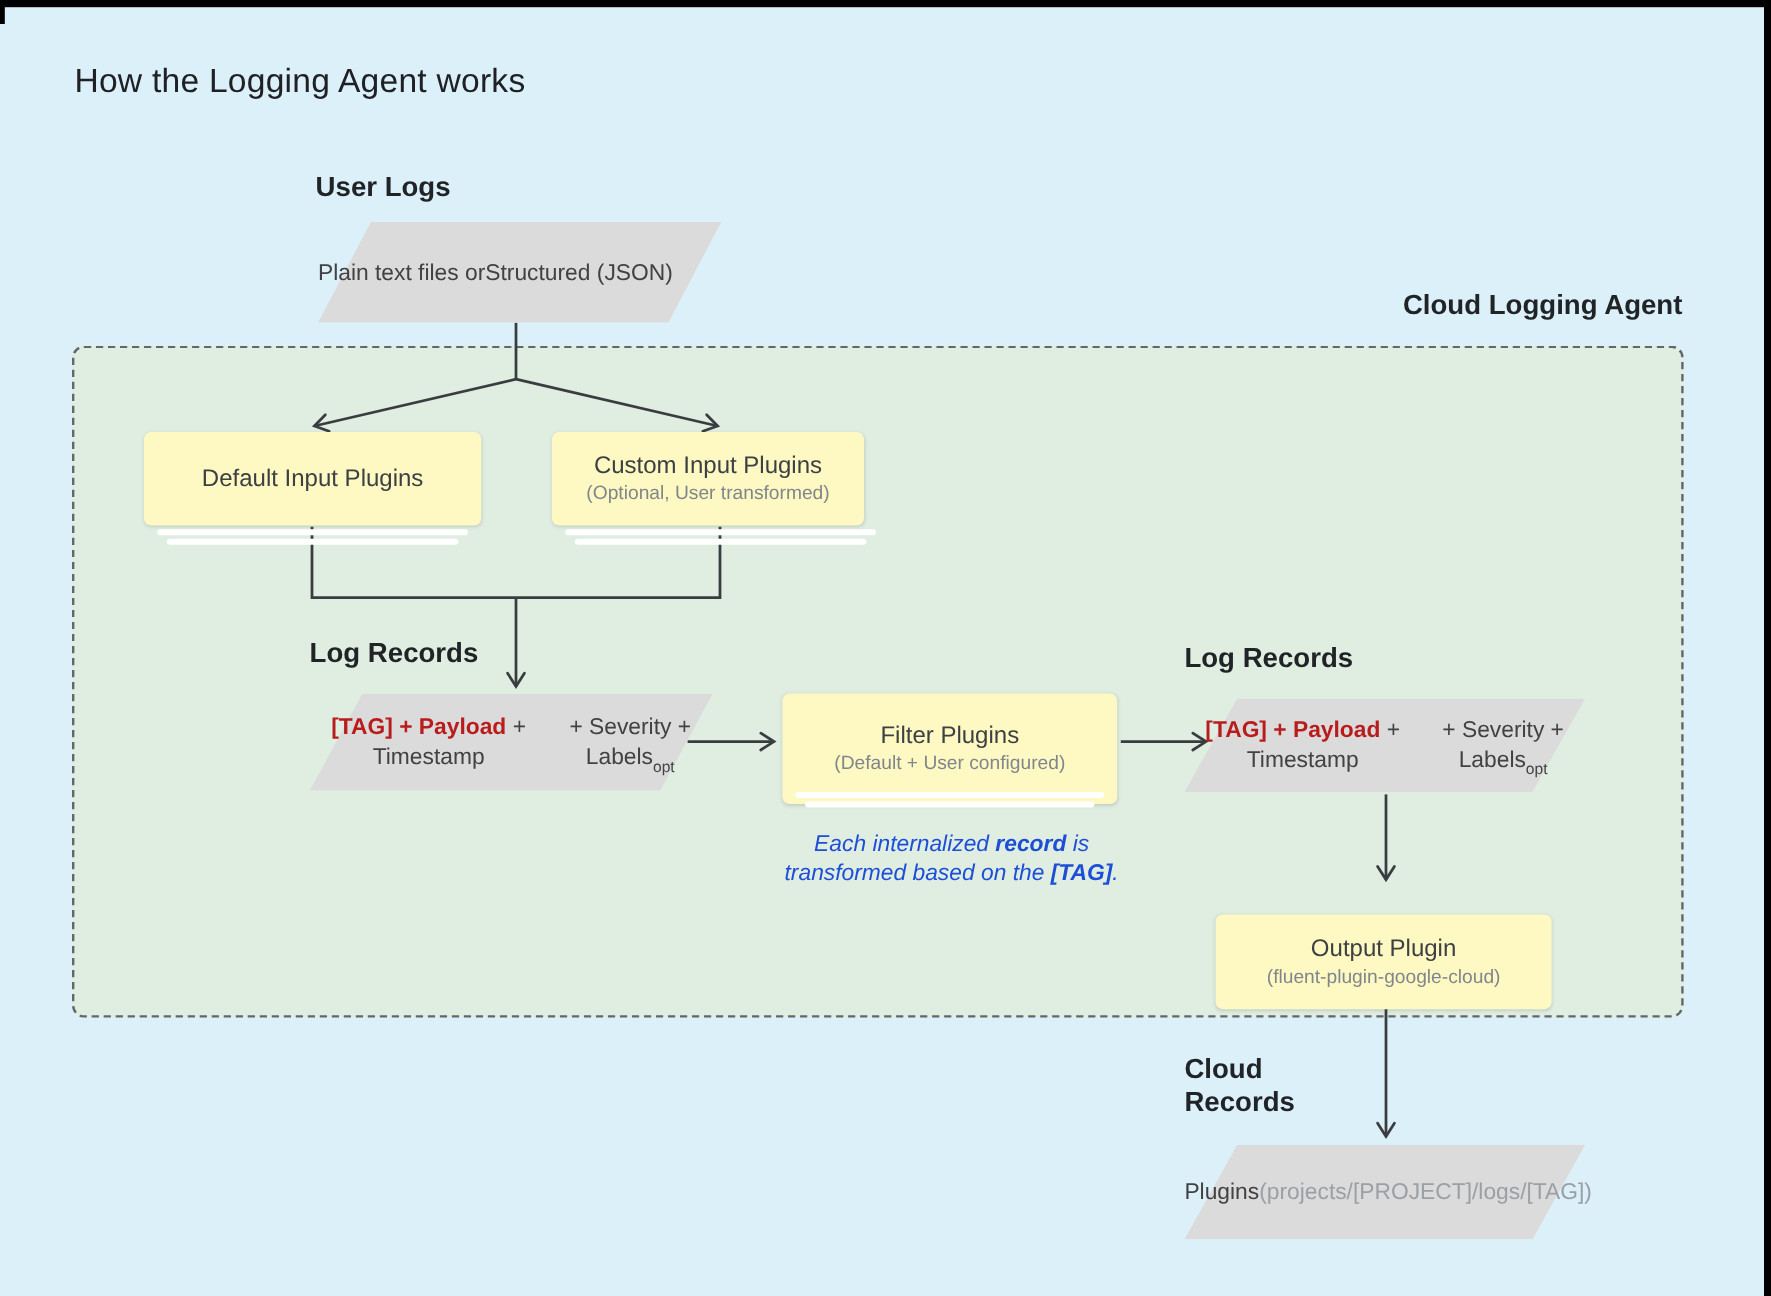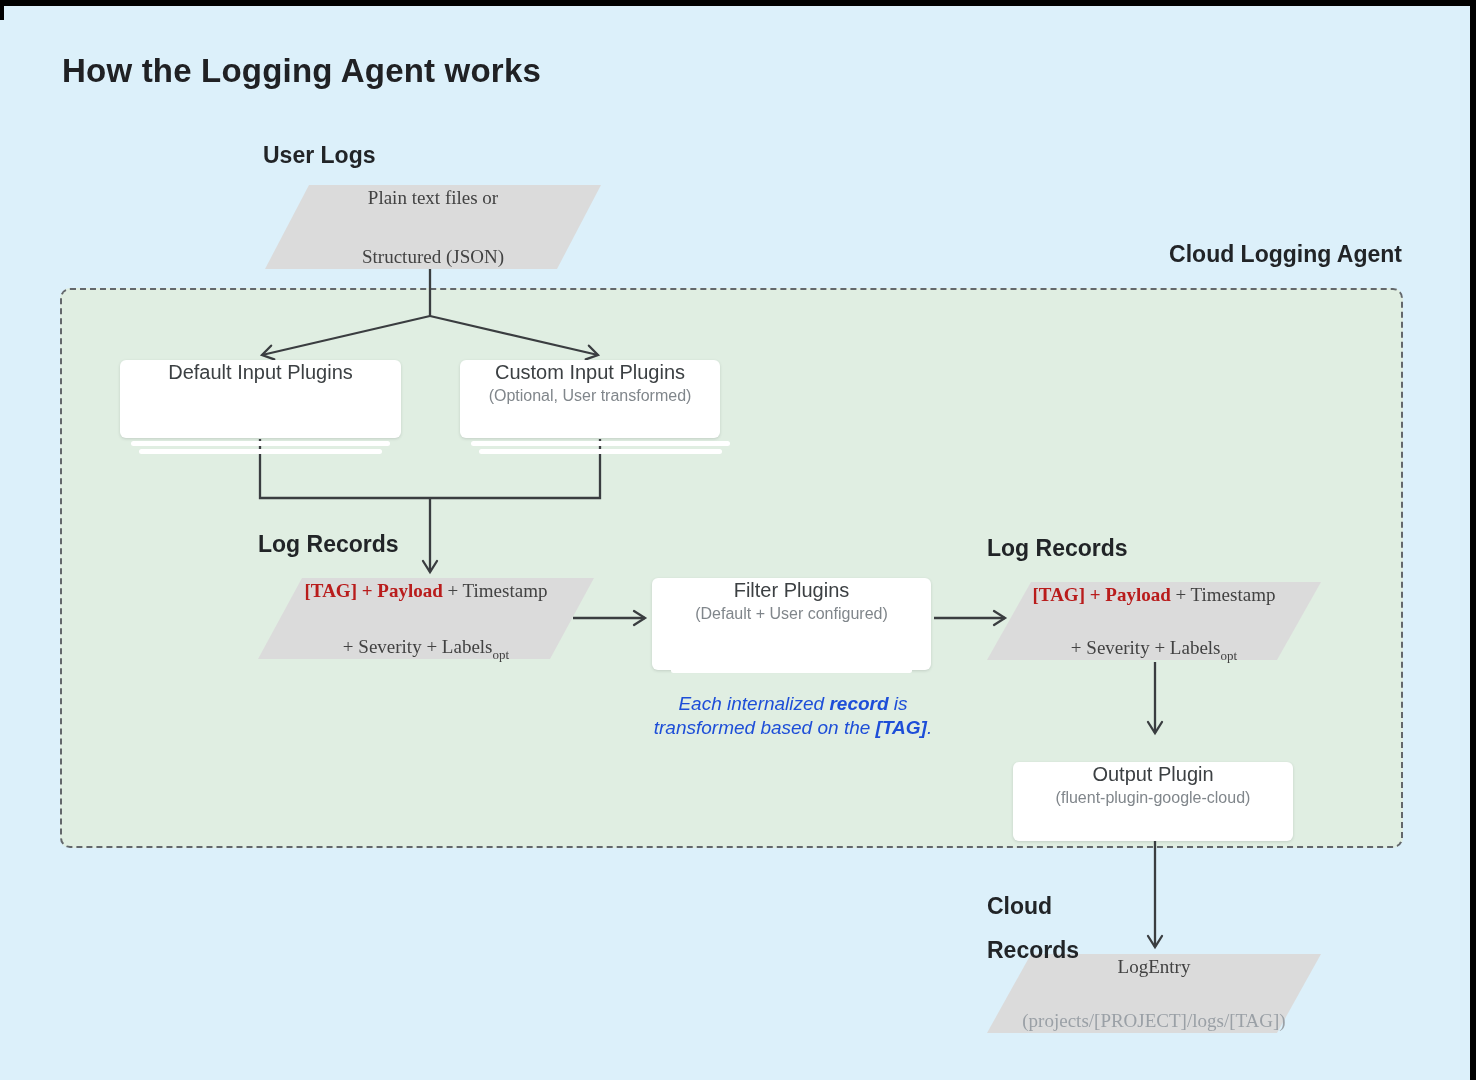"How the Logging Agent works" .page-title { font-size: 33px -> 28px; font-weight: 700 -> 400 }
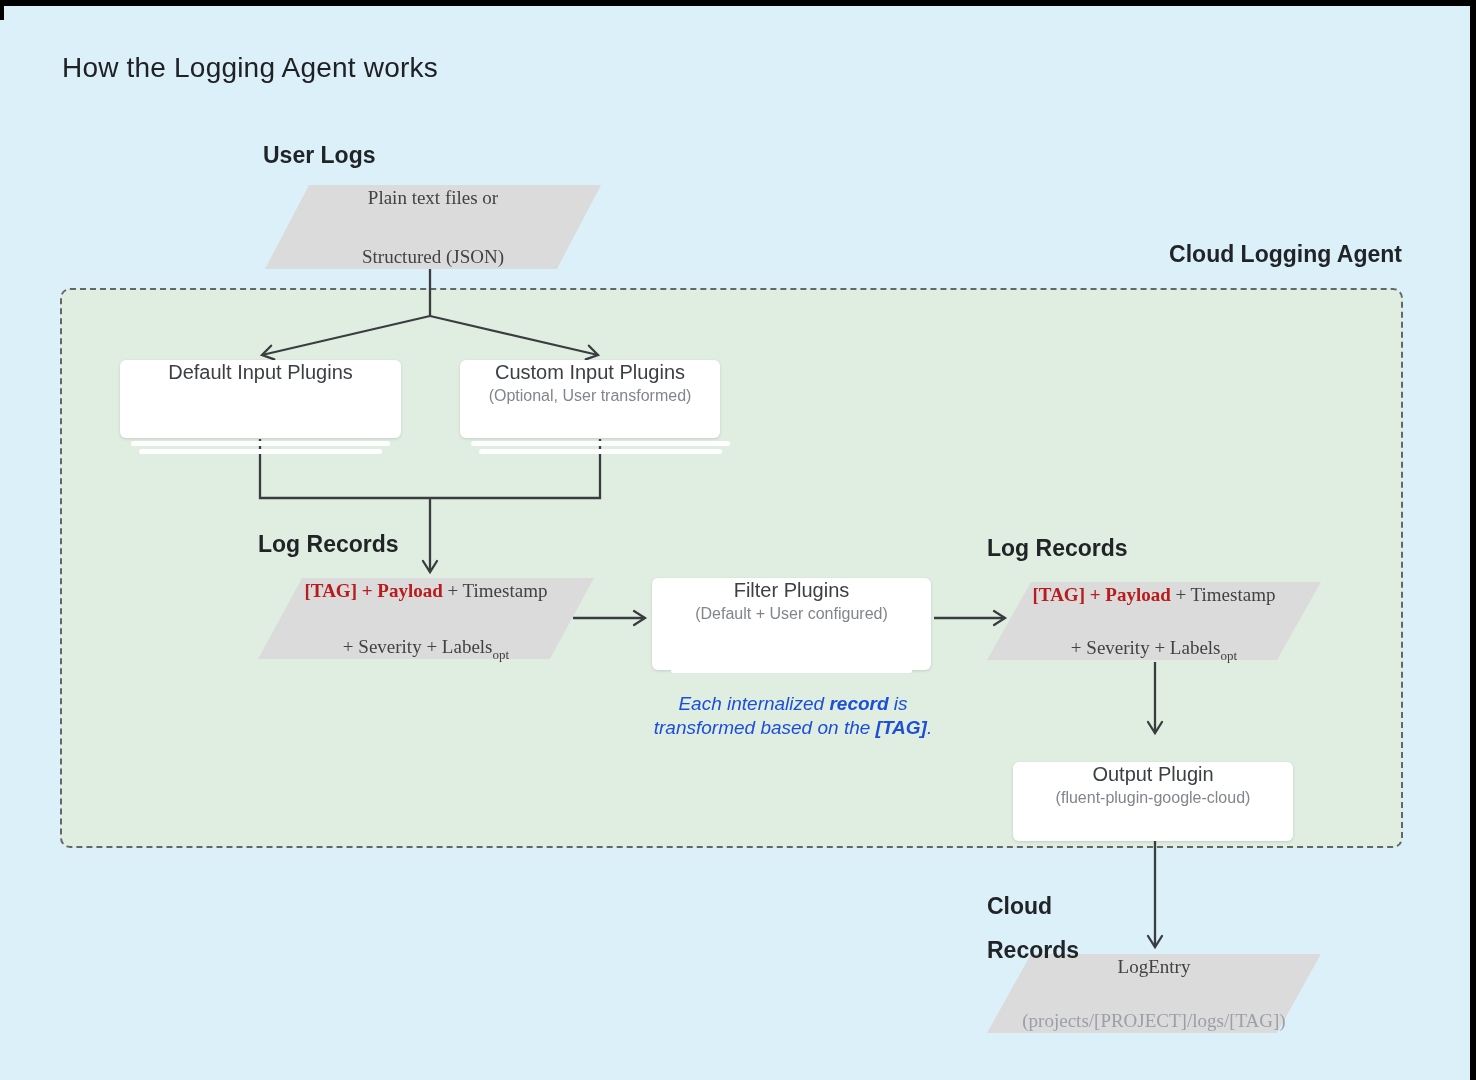"Plain text files or" .pgram-text { flex-direction: column -> none; font-family: Liberation Serif, serif -> none; justify-content: space-between -> flex-start }
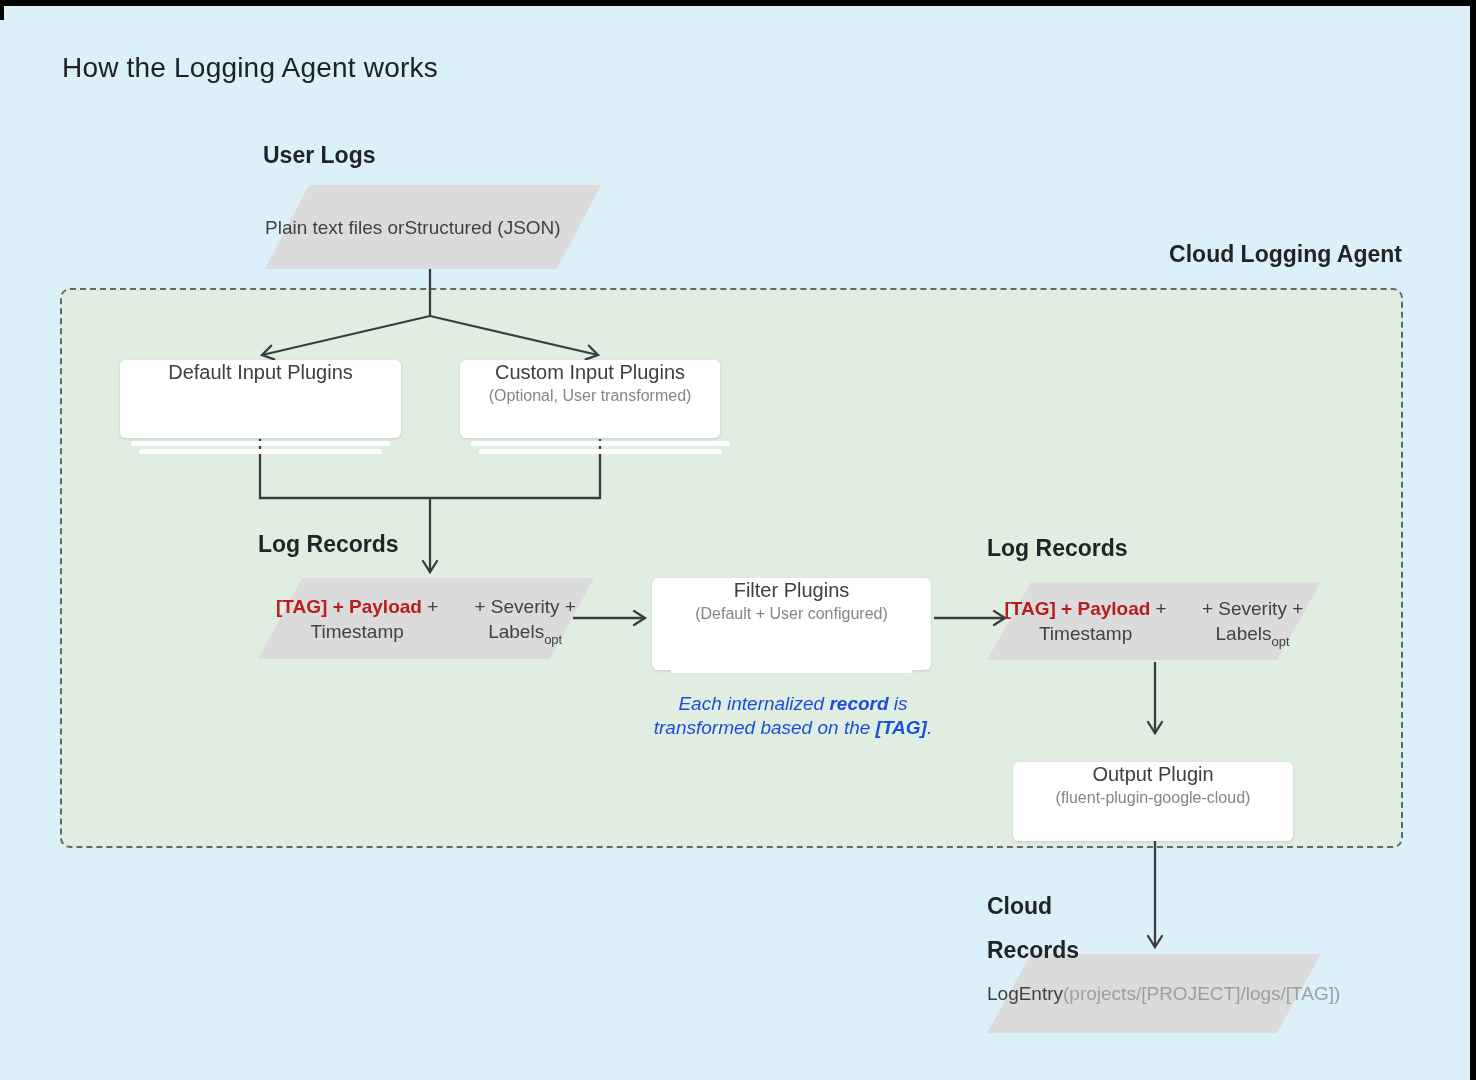"Default Input Plugins" .card { background: #ffffff -> #fef9c3; justify-content: none -> center }
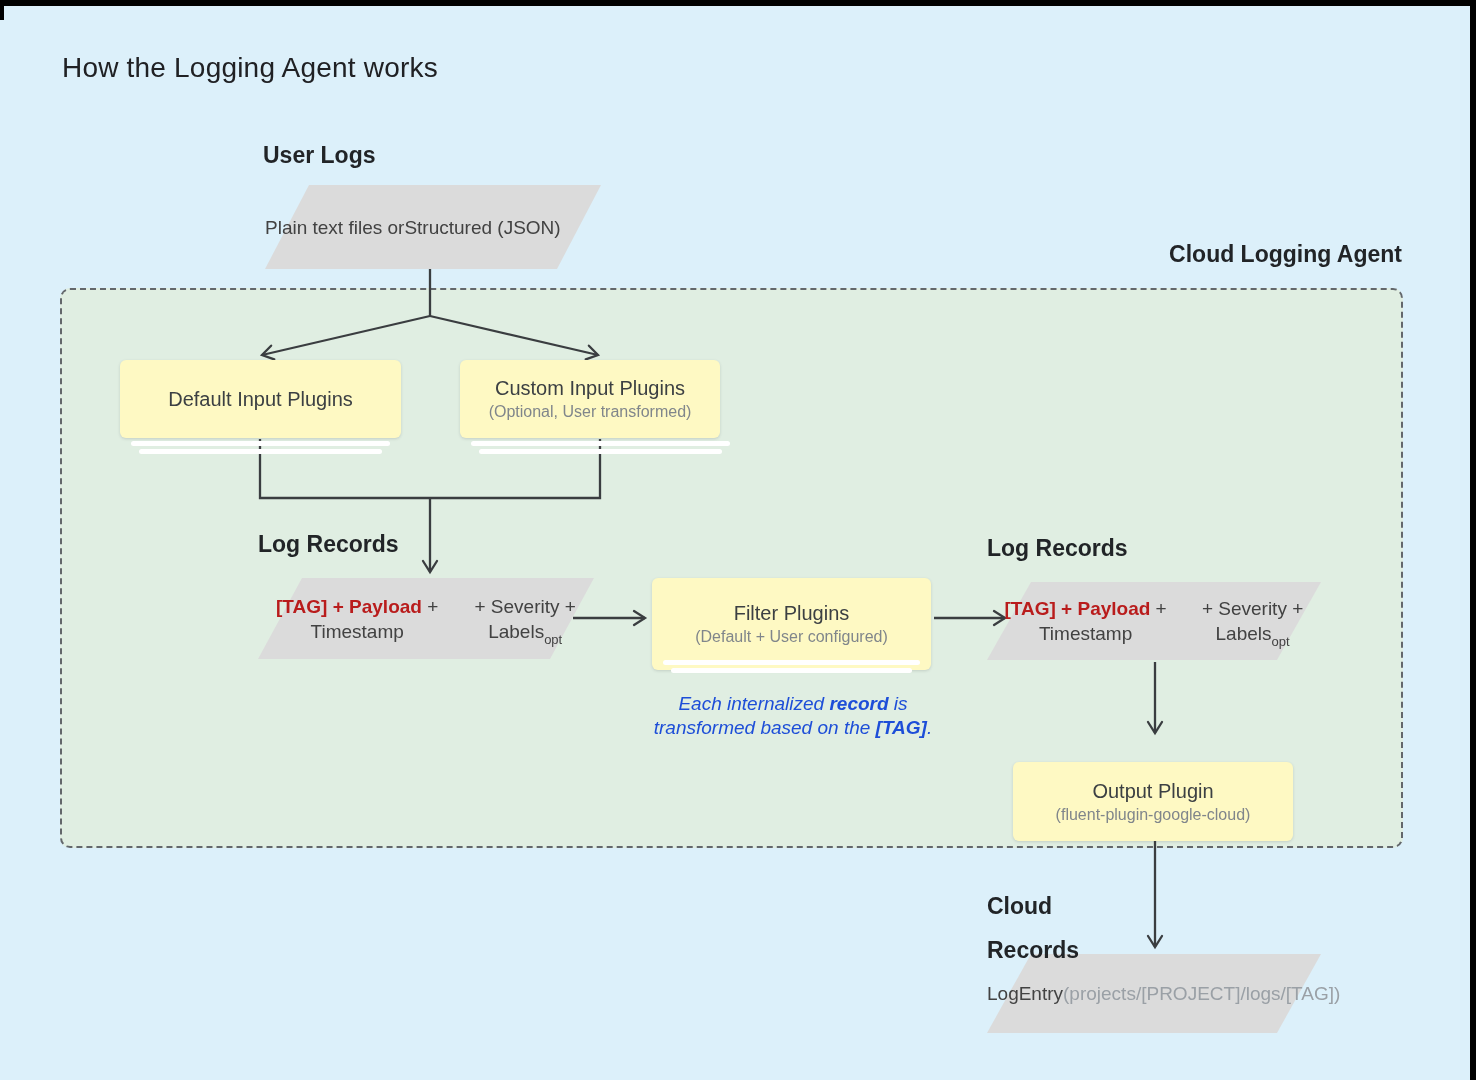"Cloud" .lbl-cloud-logging span { margin-top: 16px -> none }
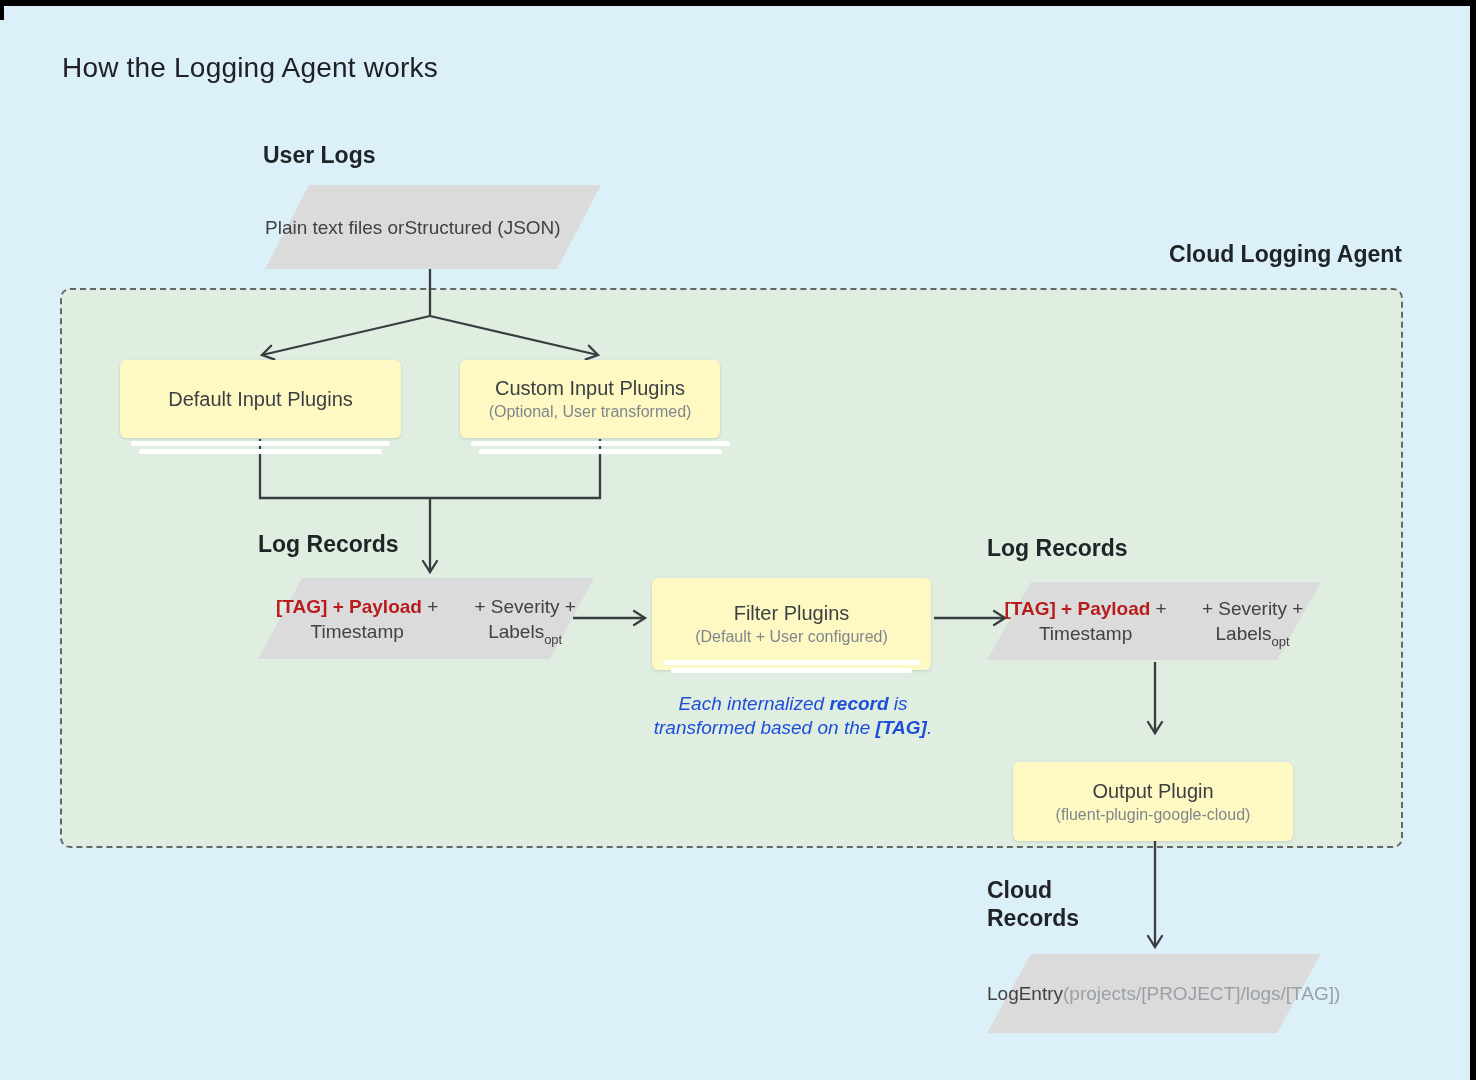"LogEntry" span { text: LogEntry -> Plugins }
